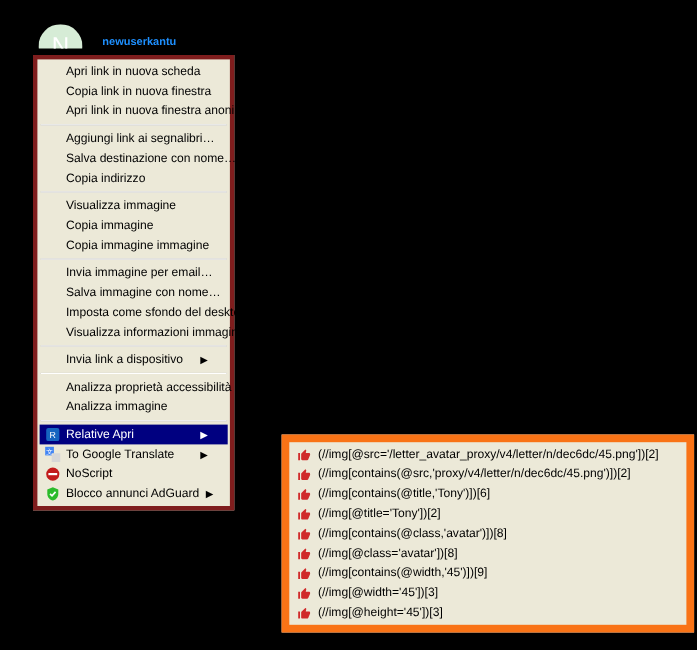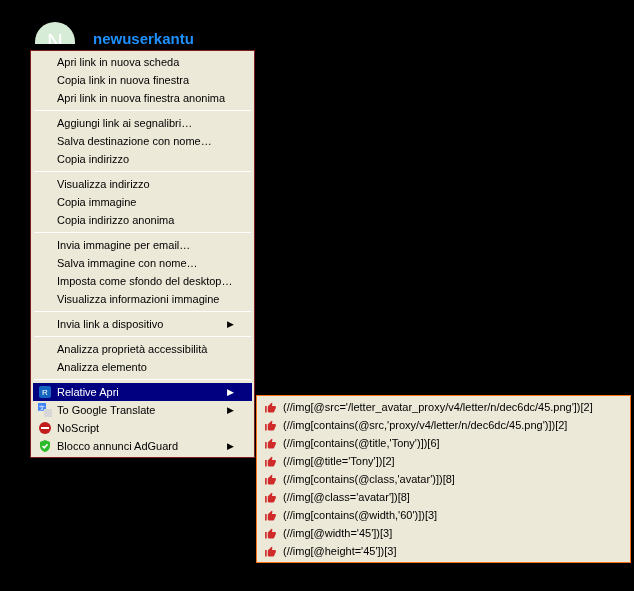"newuserkantu" .username { font-size: 15px -> 10px }
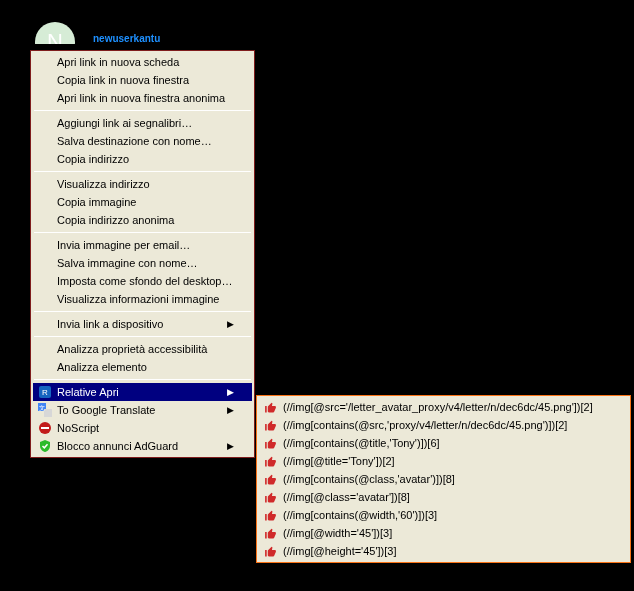"Apri link in nuova scheda" .context-menu { border: 1px solid #7f1d1d -> 4px solid #7f1d1d; width: 225px -> 183px }
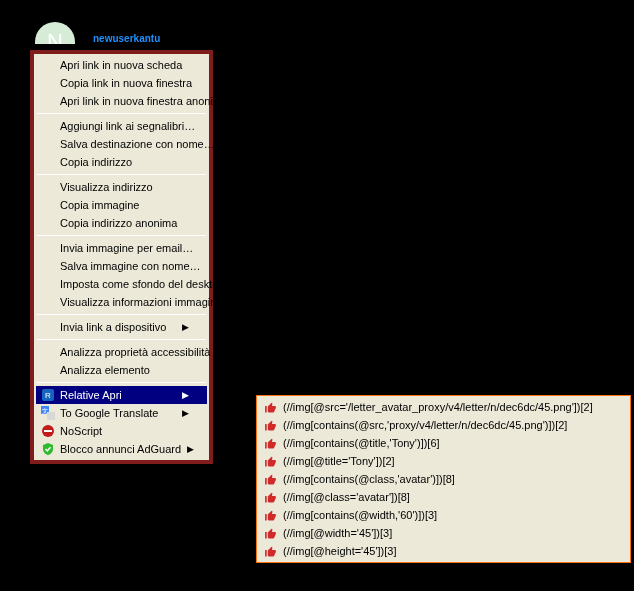"Visualizza indirizzo" span { text: indirizzo -> immagine }
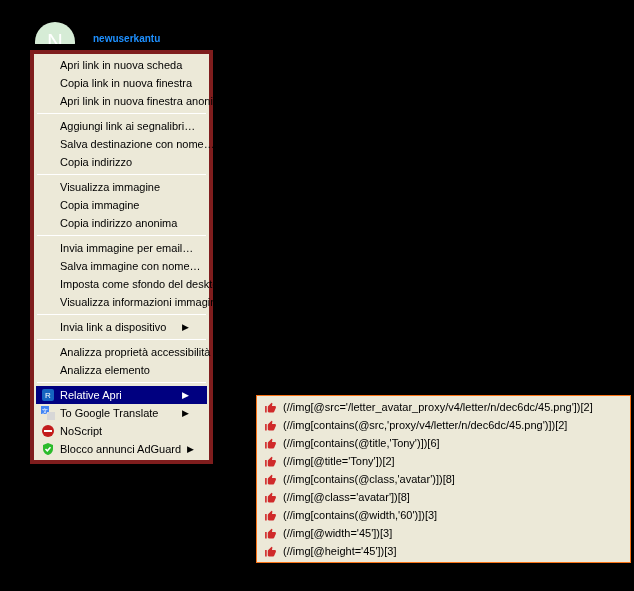"Copia indirizzo anonima" span { text: indirizzo anonima -> immagine immagine }
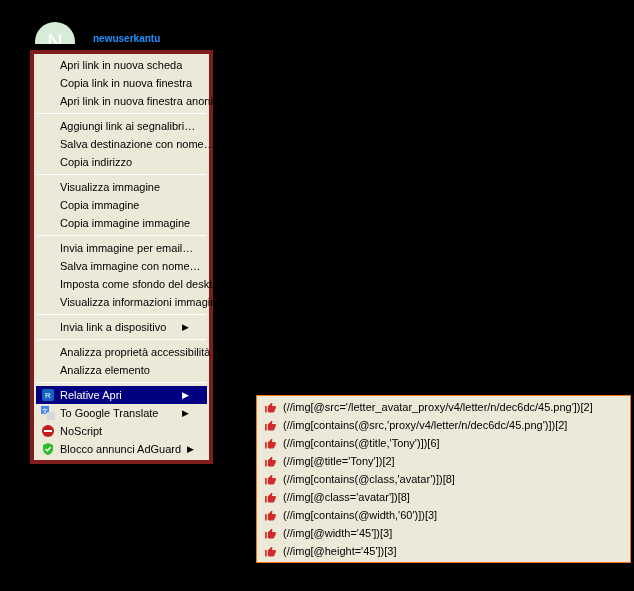"Analizza elemento" span { text: elemento -> immagine }
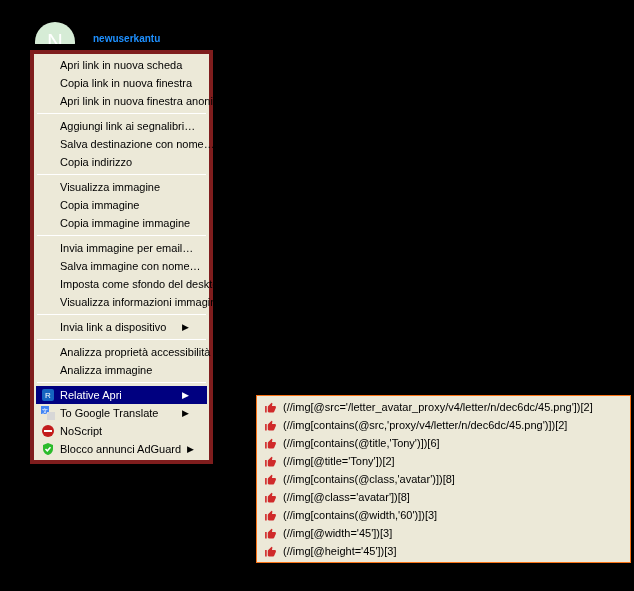"(//img[@src='/letter_avatar_proxy/v4/let" .submenu { border: 1px solid #f97316 -> 7px solid #f97316 }
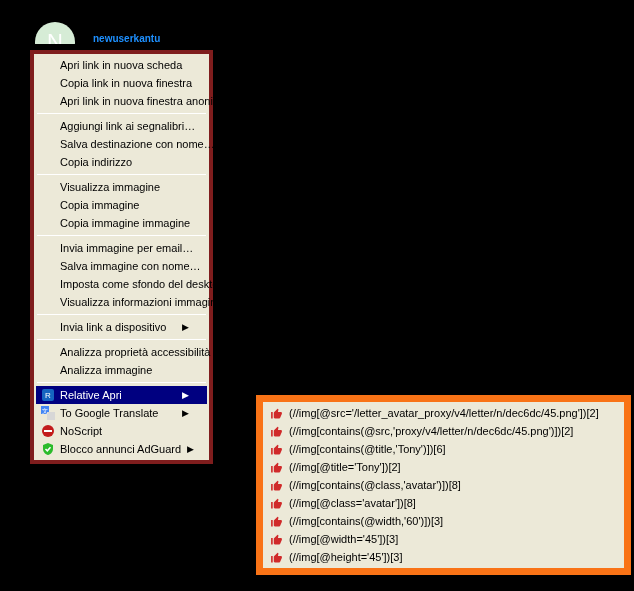"(//img[contains(@width,'60')])[3]" span { text: @width,'60')])[3 -> @width,'45')])[9 }
